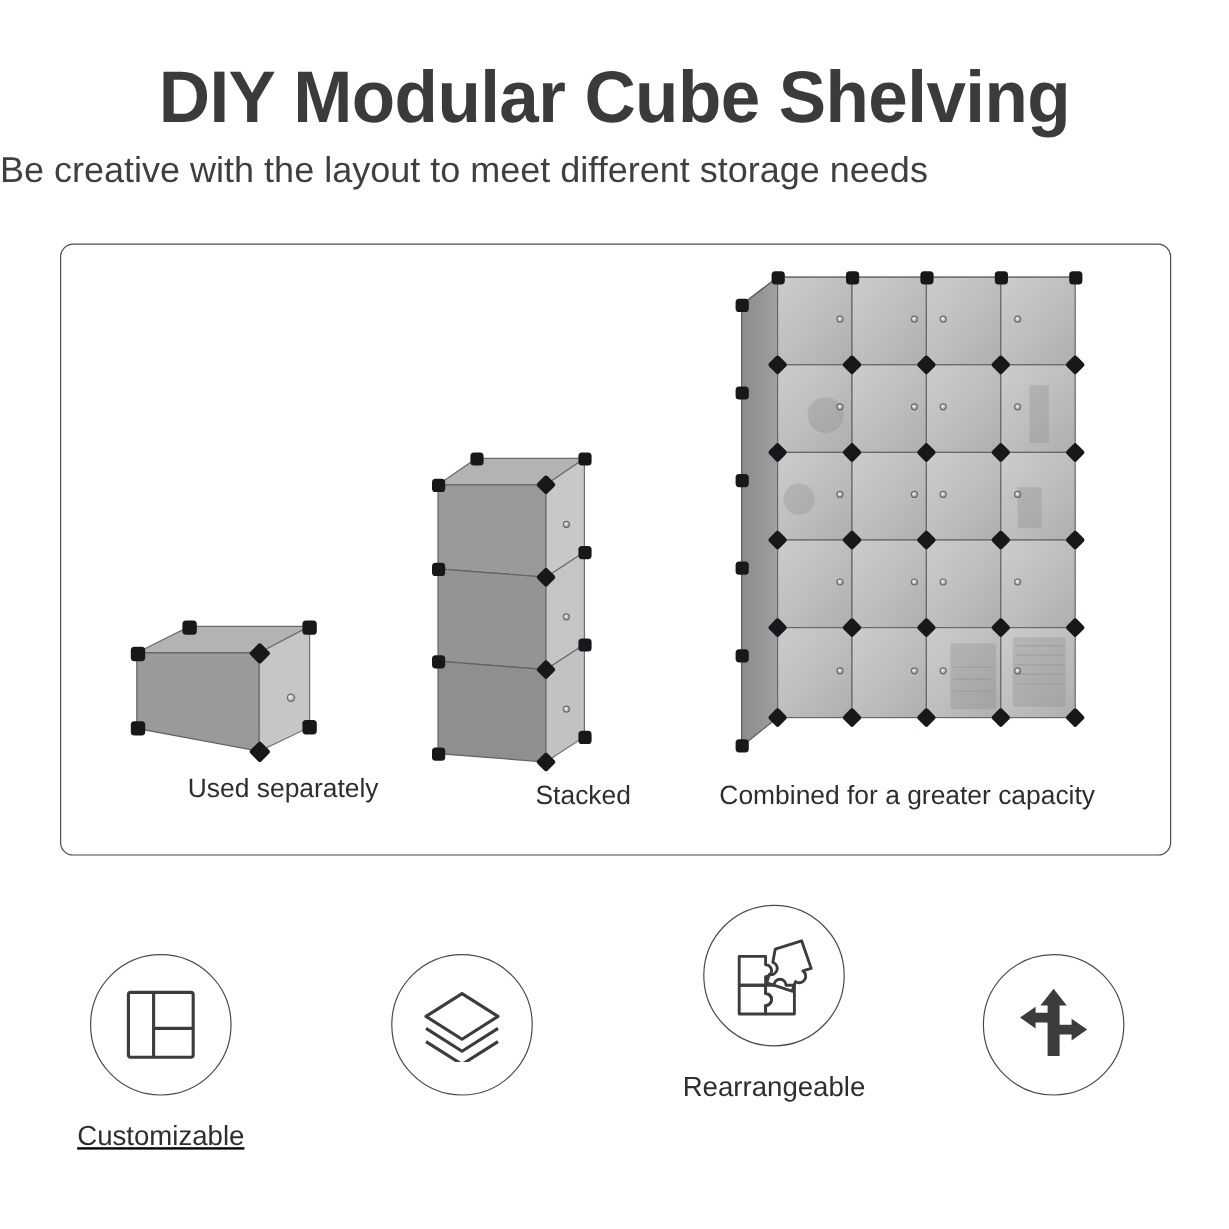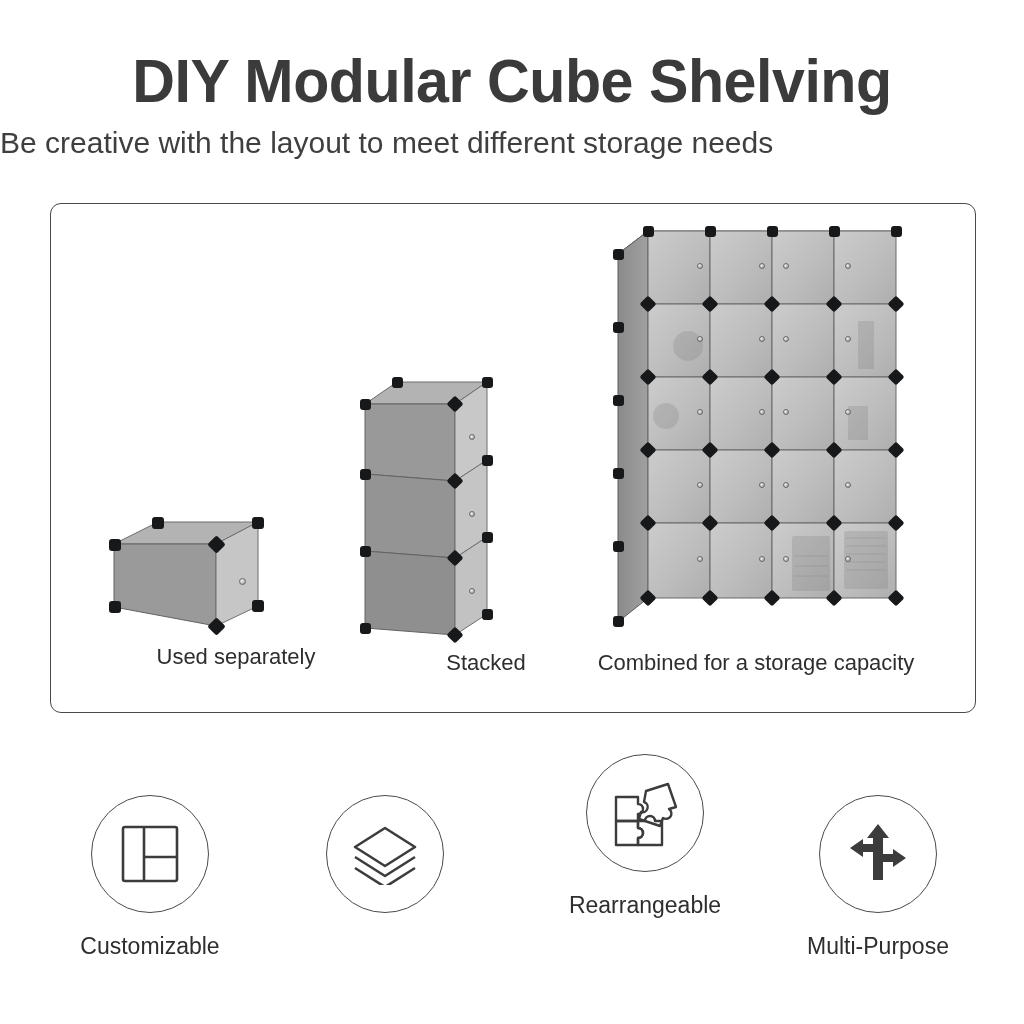"Combined for a storage capacity" div.caption { text: storage -> greater }
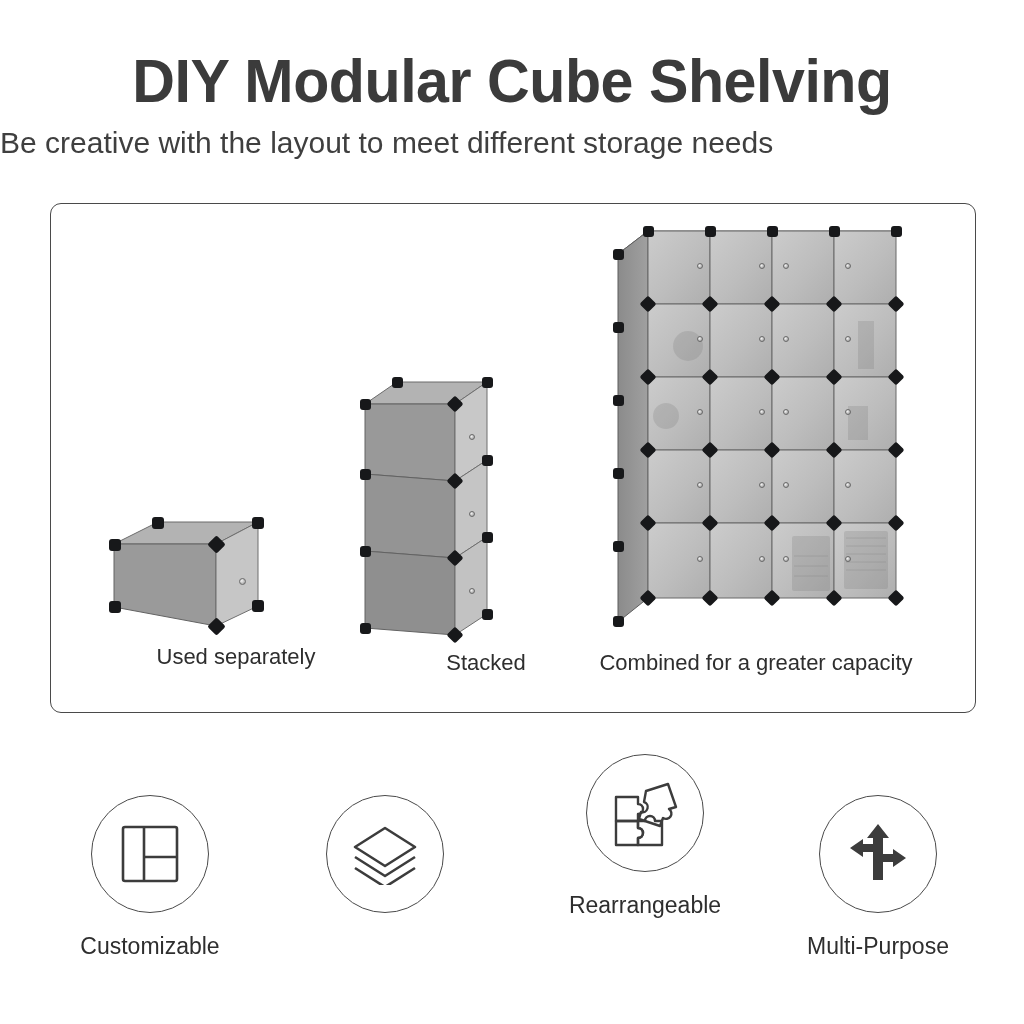"Customizable" div.feature { left: 50px -> 34px; text-decoration: none -> underline }
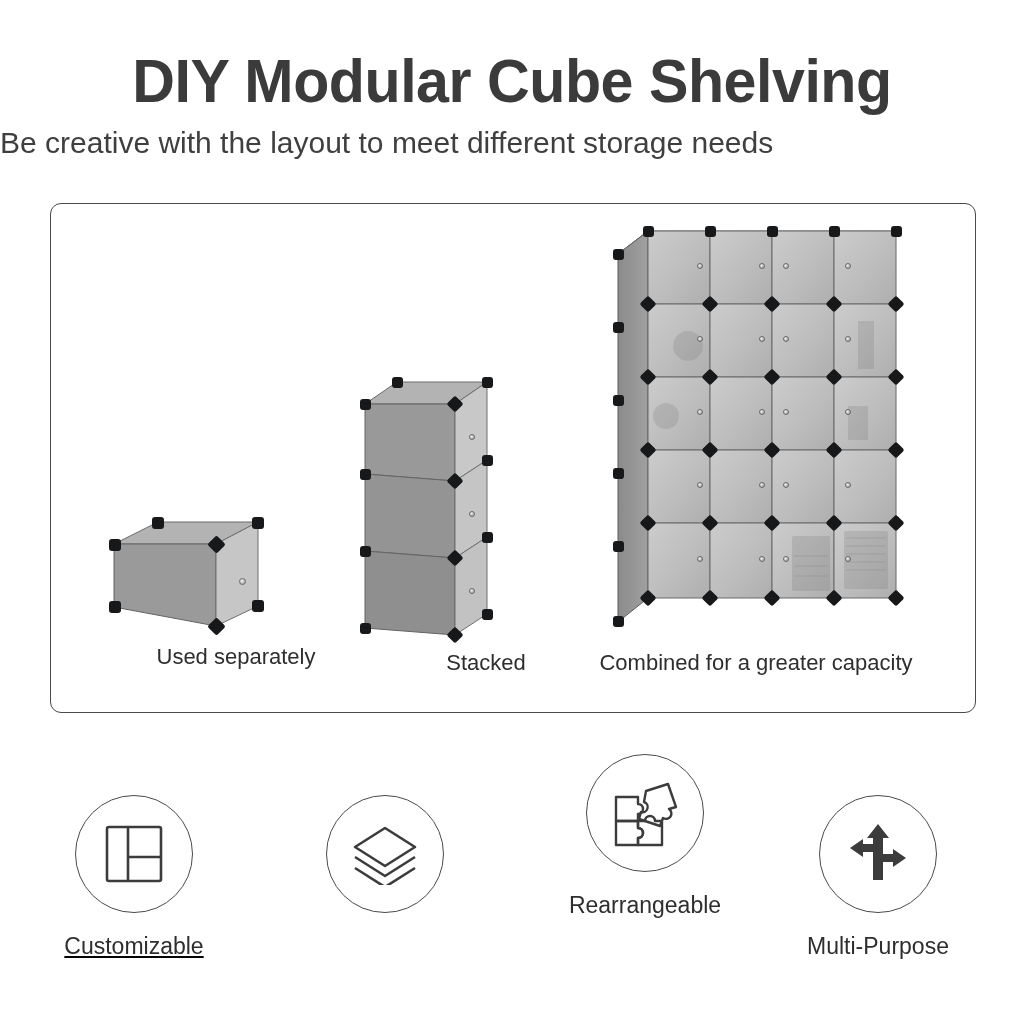"Multi-Purpose" div.f-label { html: <div>Multi-Purpose</div> -> none }
